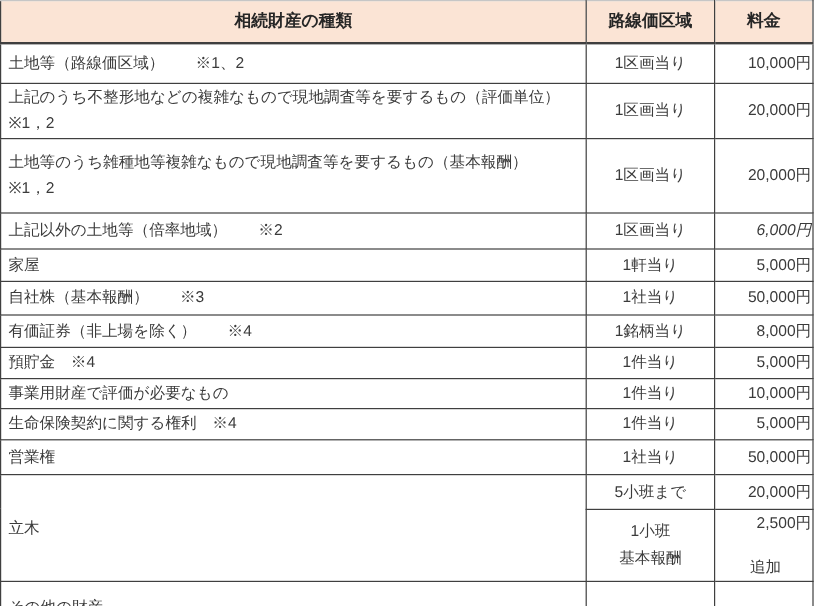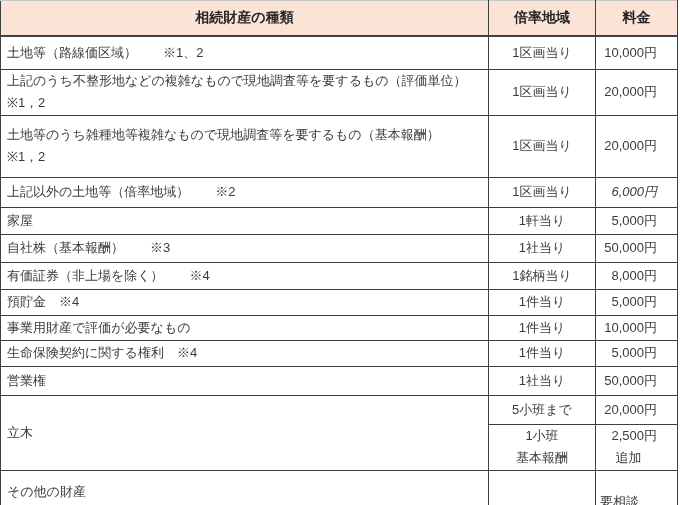"倍率地域" th { text: 倍率地 -> 路線価区 }
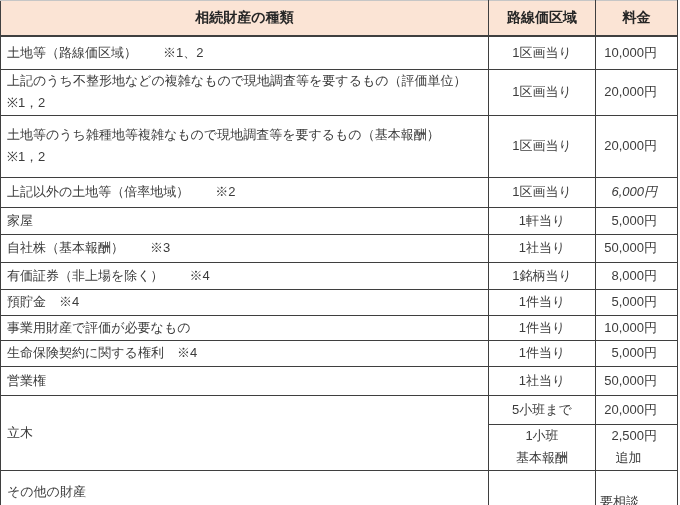"10,000円" .fee-table td.fee { padding-right: 20px -> 1px }
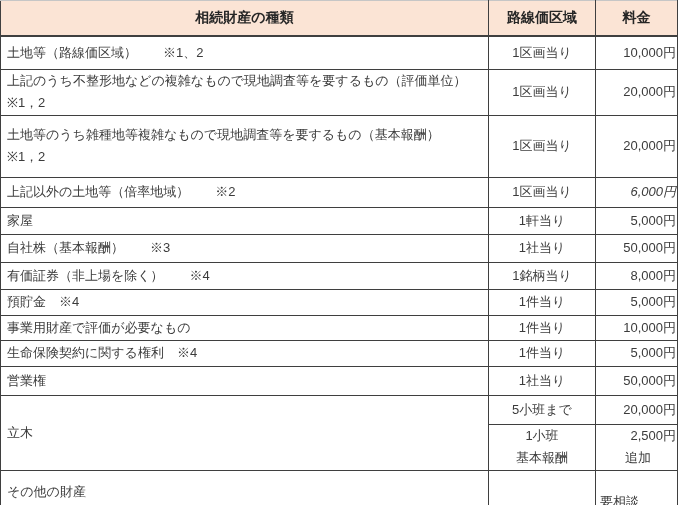"追加" div { margin-top: none -> 15px }
